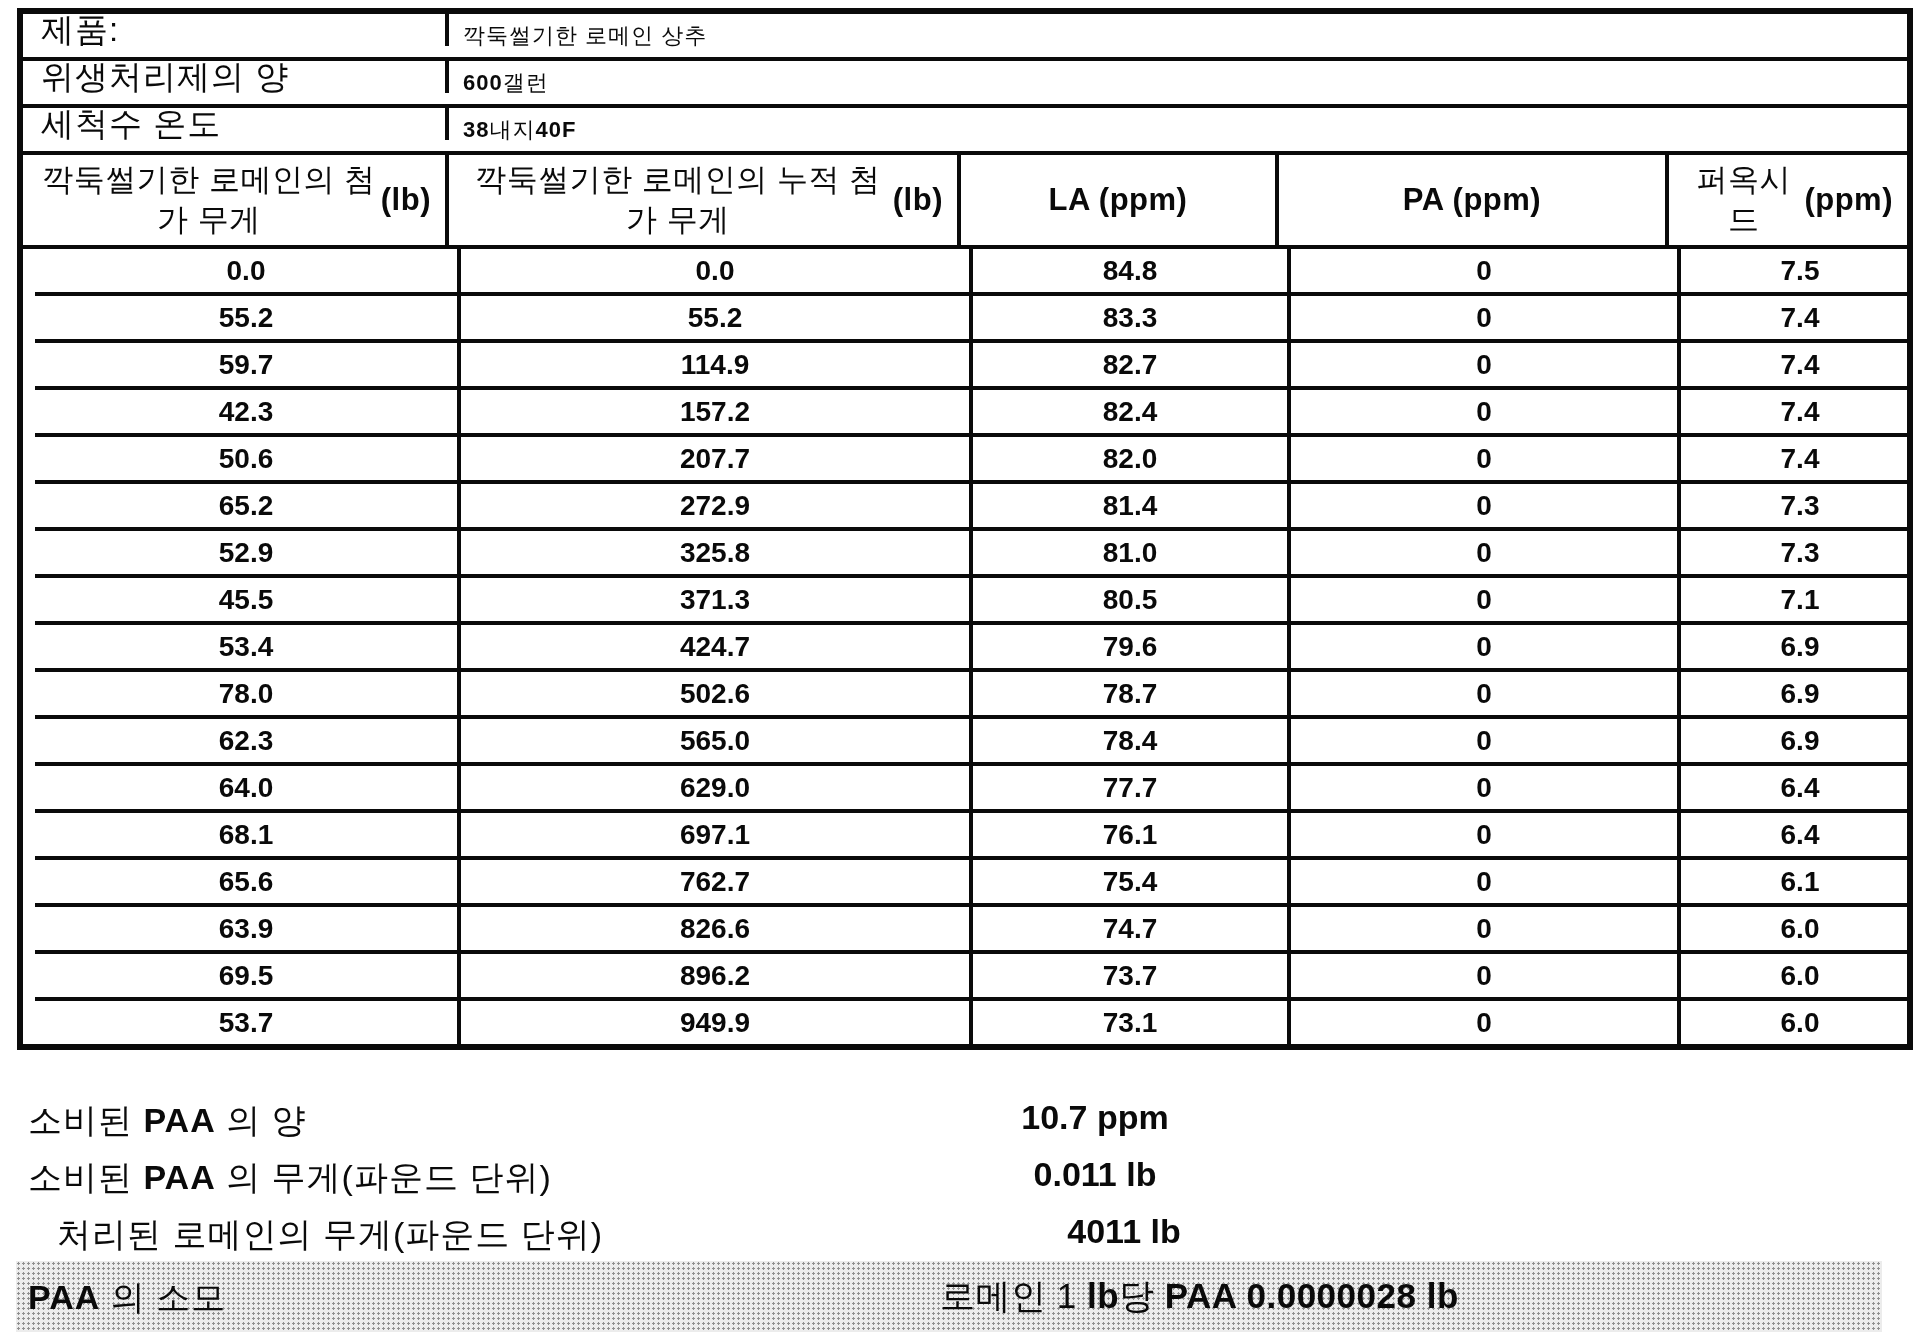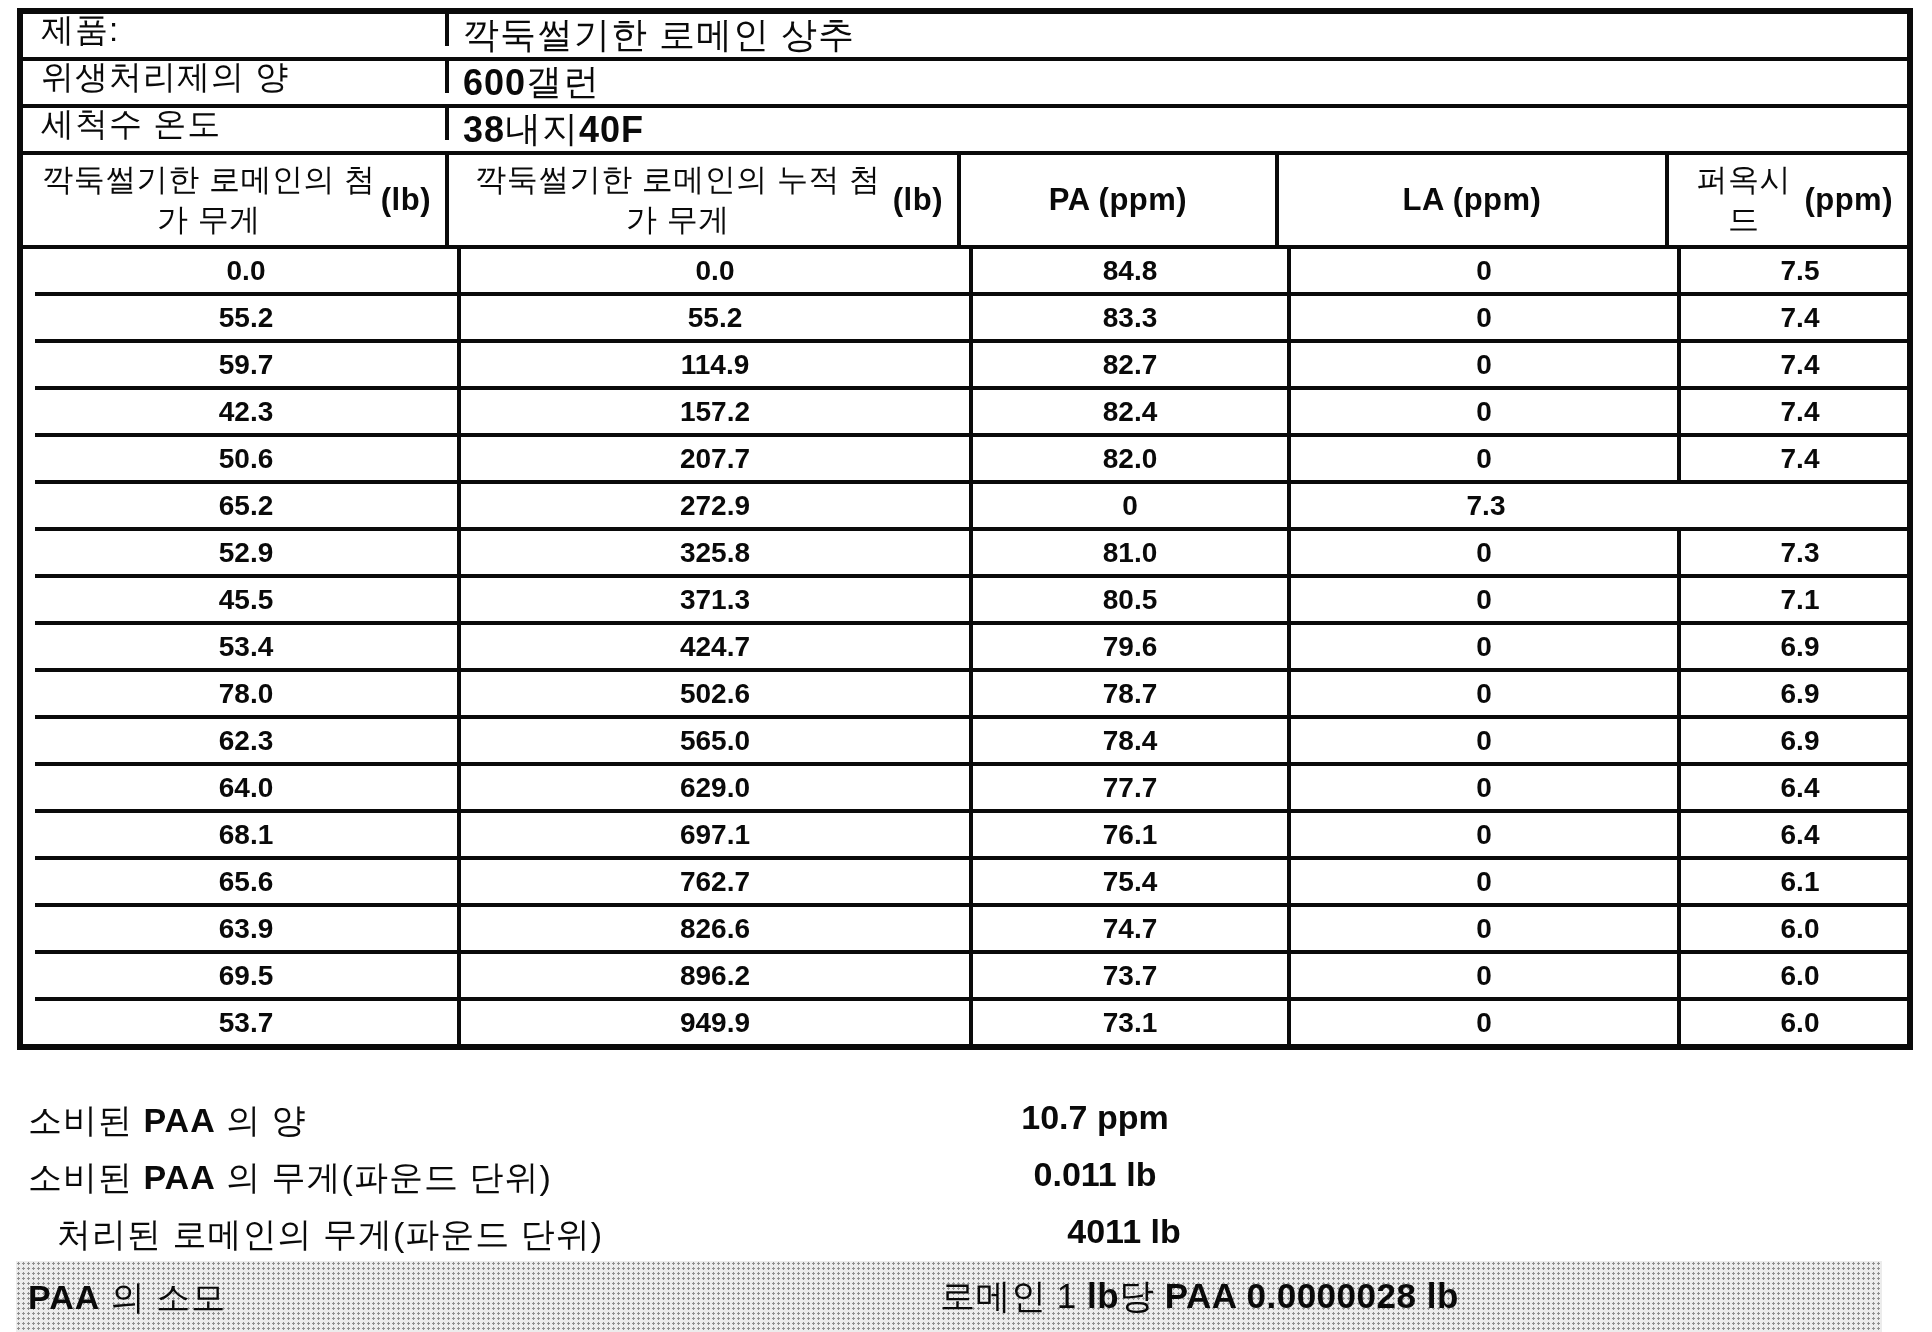"깍둑썰기한 로메인 상추" .irow .ivalue { font-size: 36px -> 22px }
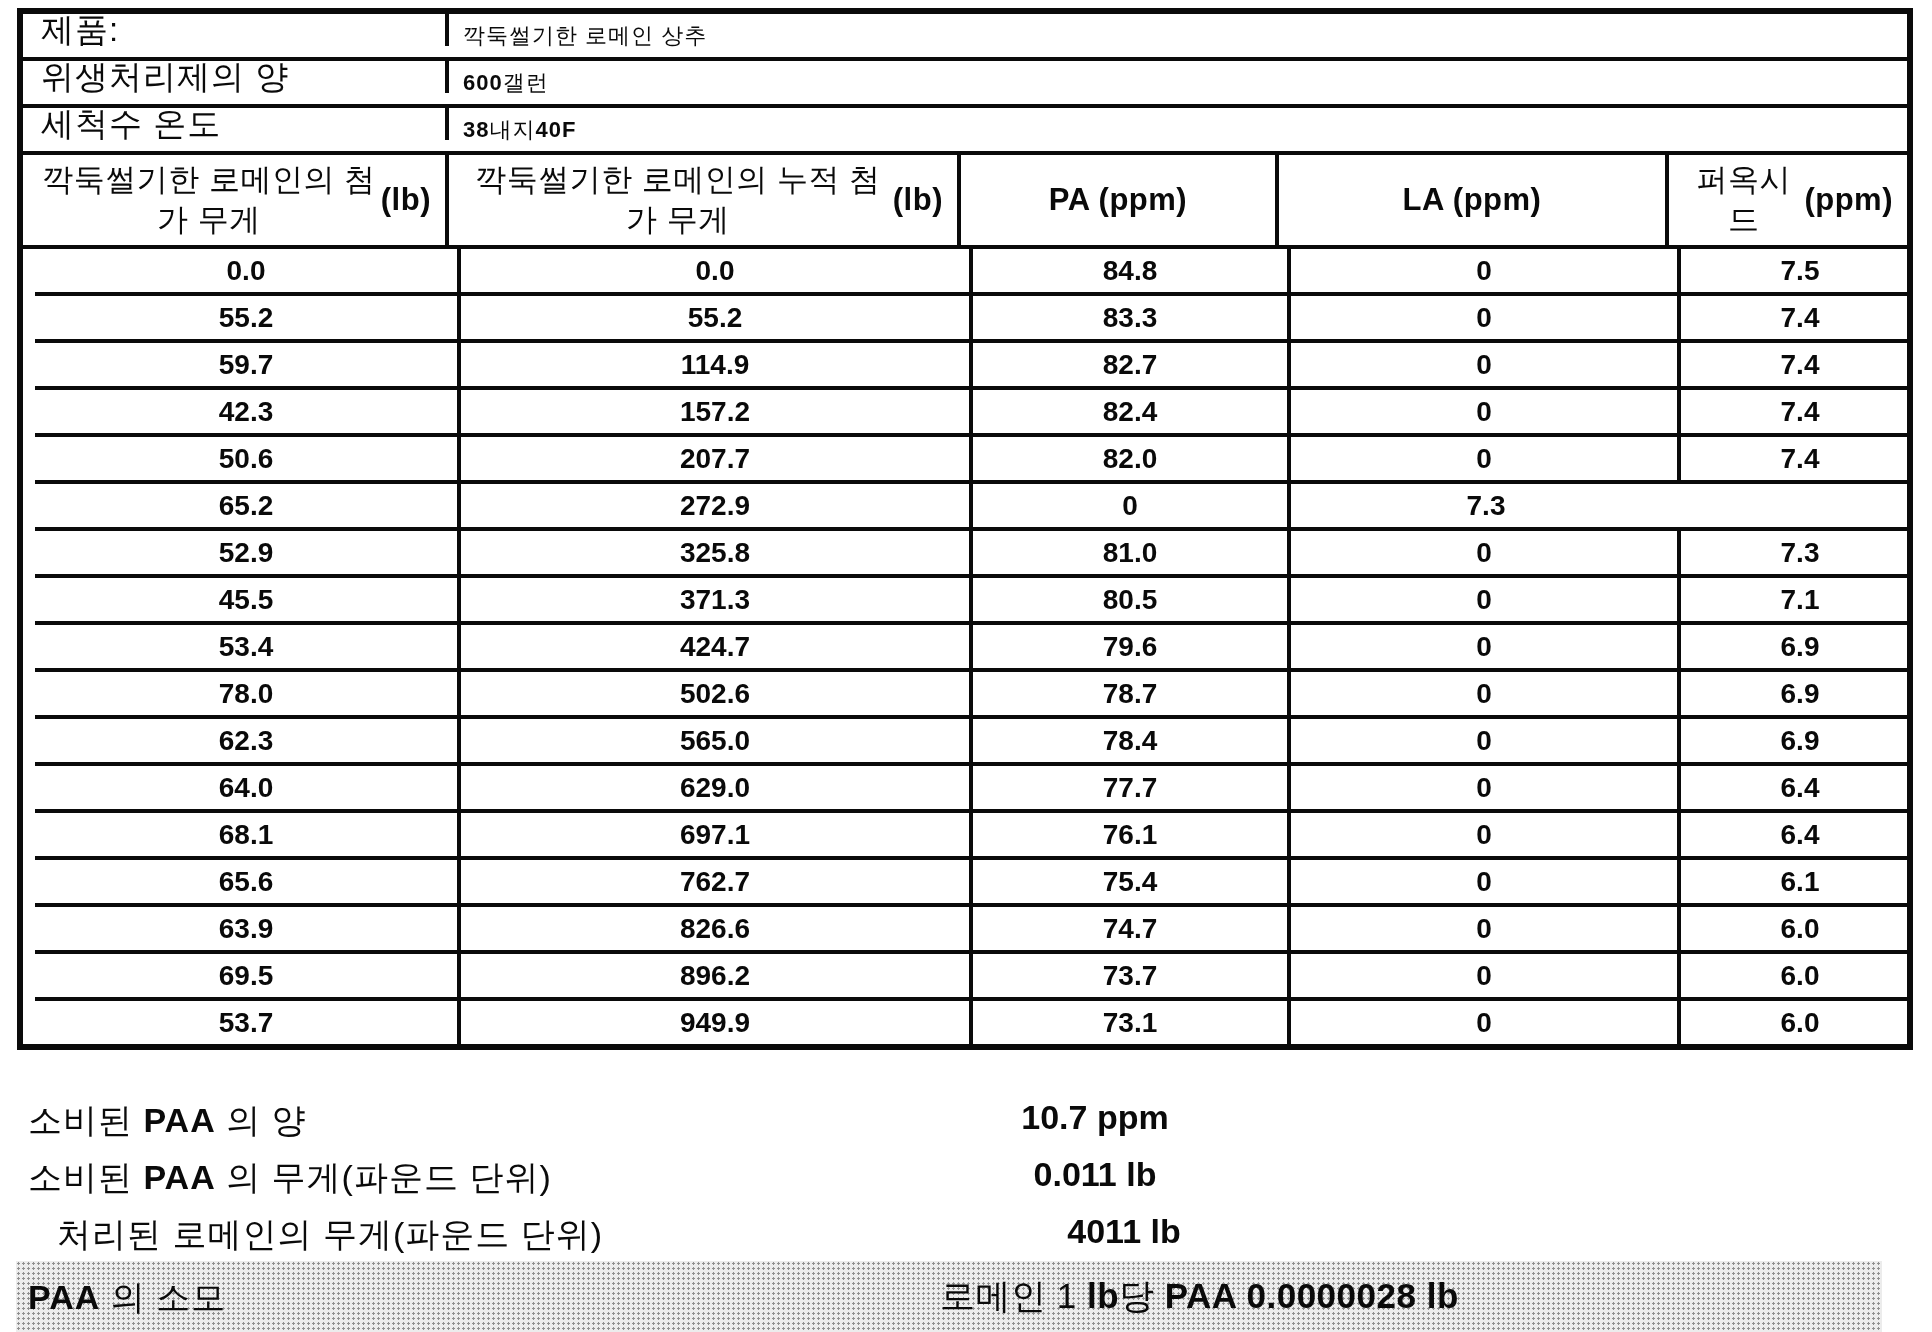"PA (ppm)" div.hcell { order: before "LA (ppm)" -> after "LA (ppm)" }
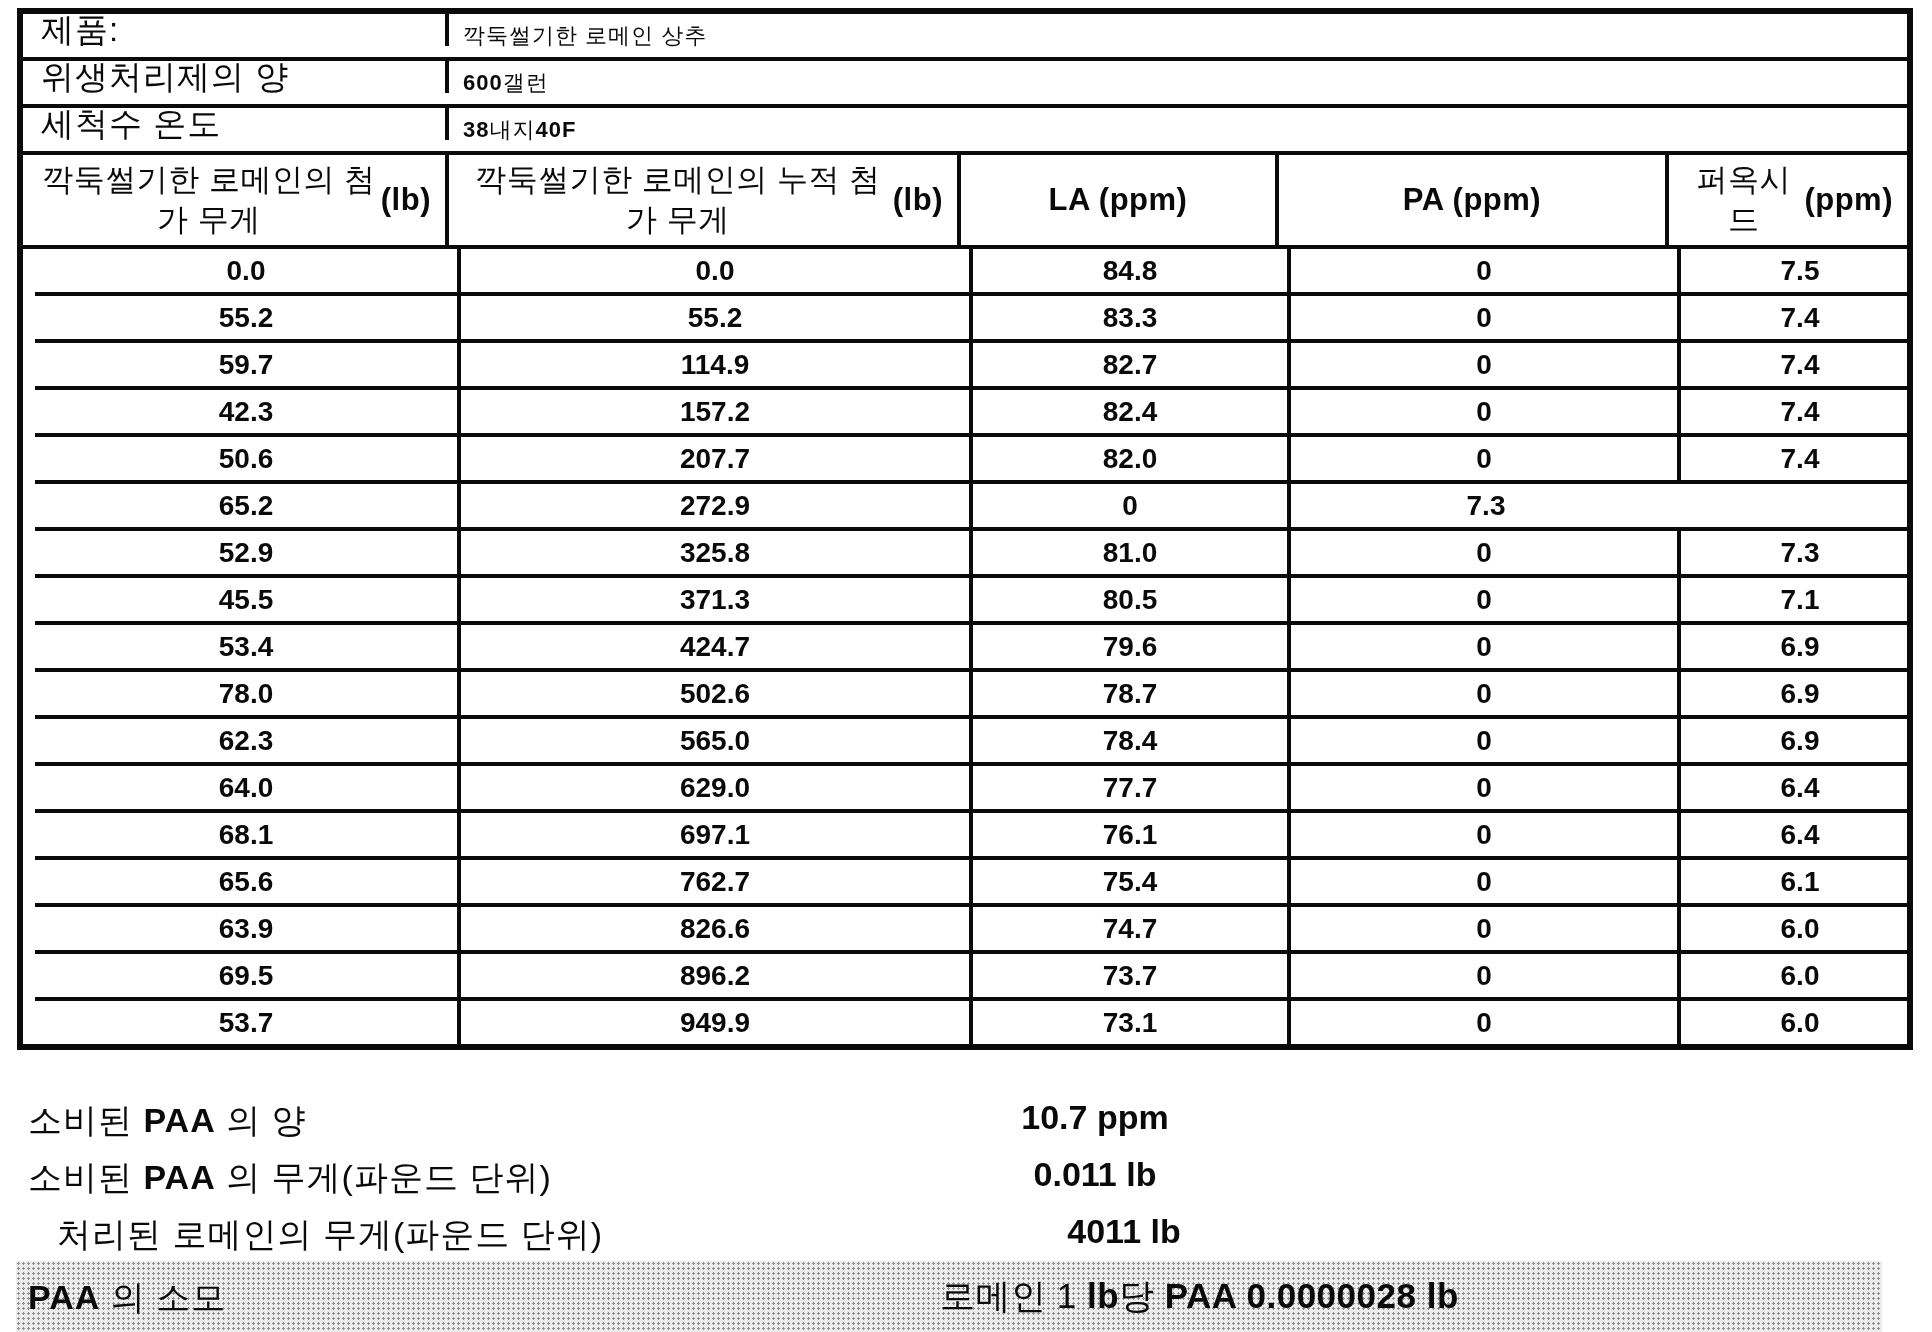"81.4" div.tcell { html: none -> <div>81.4</div> }
